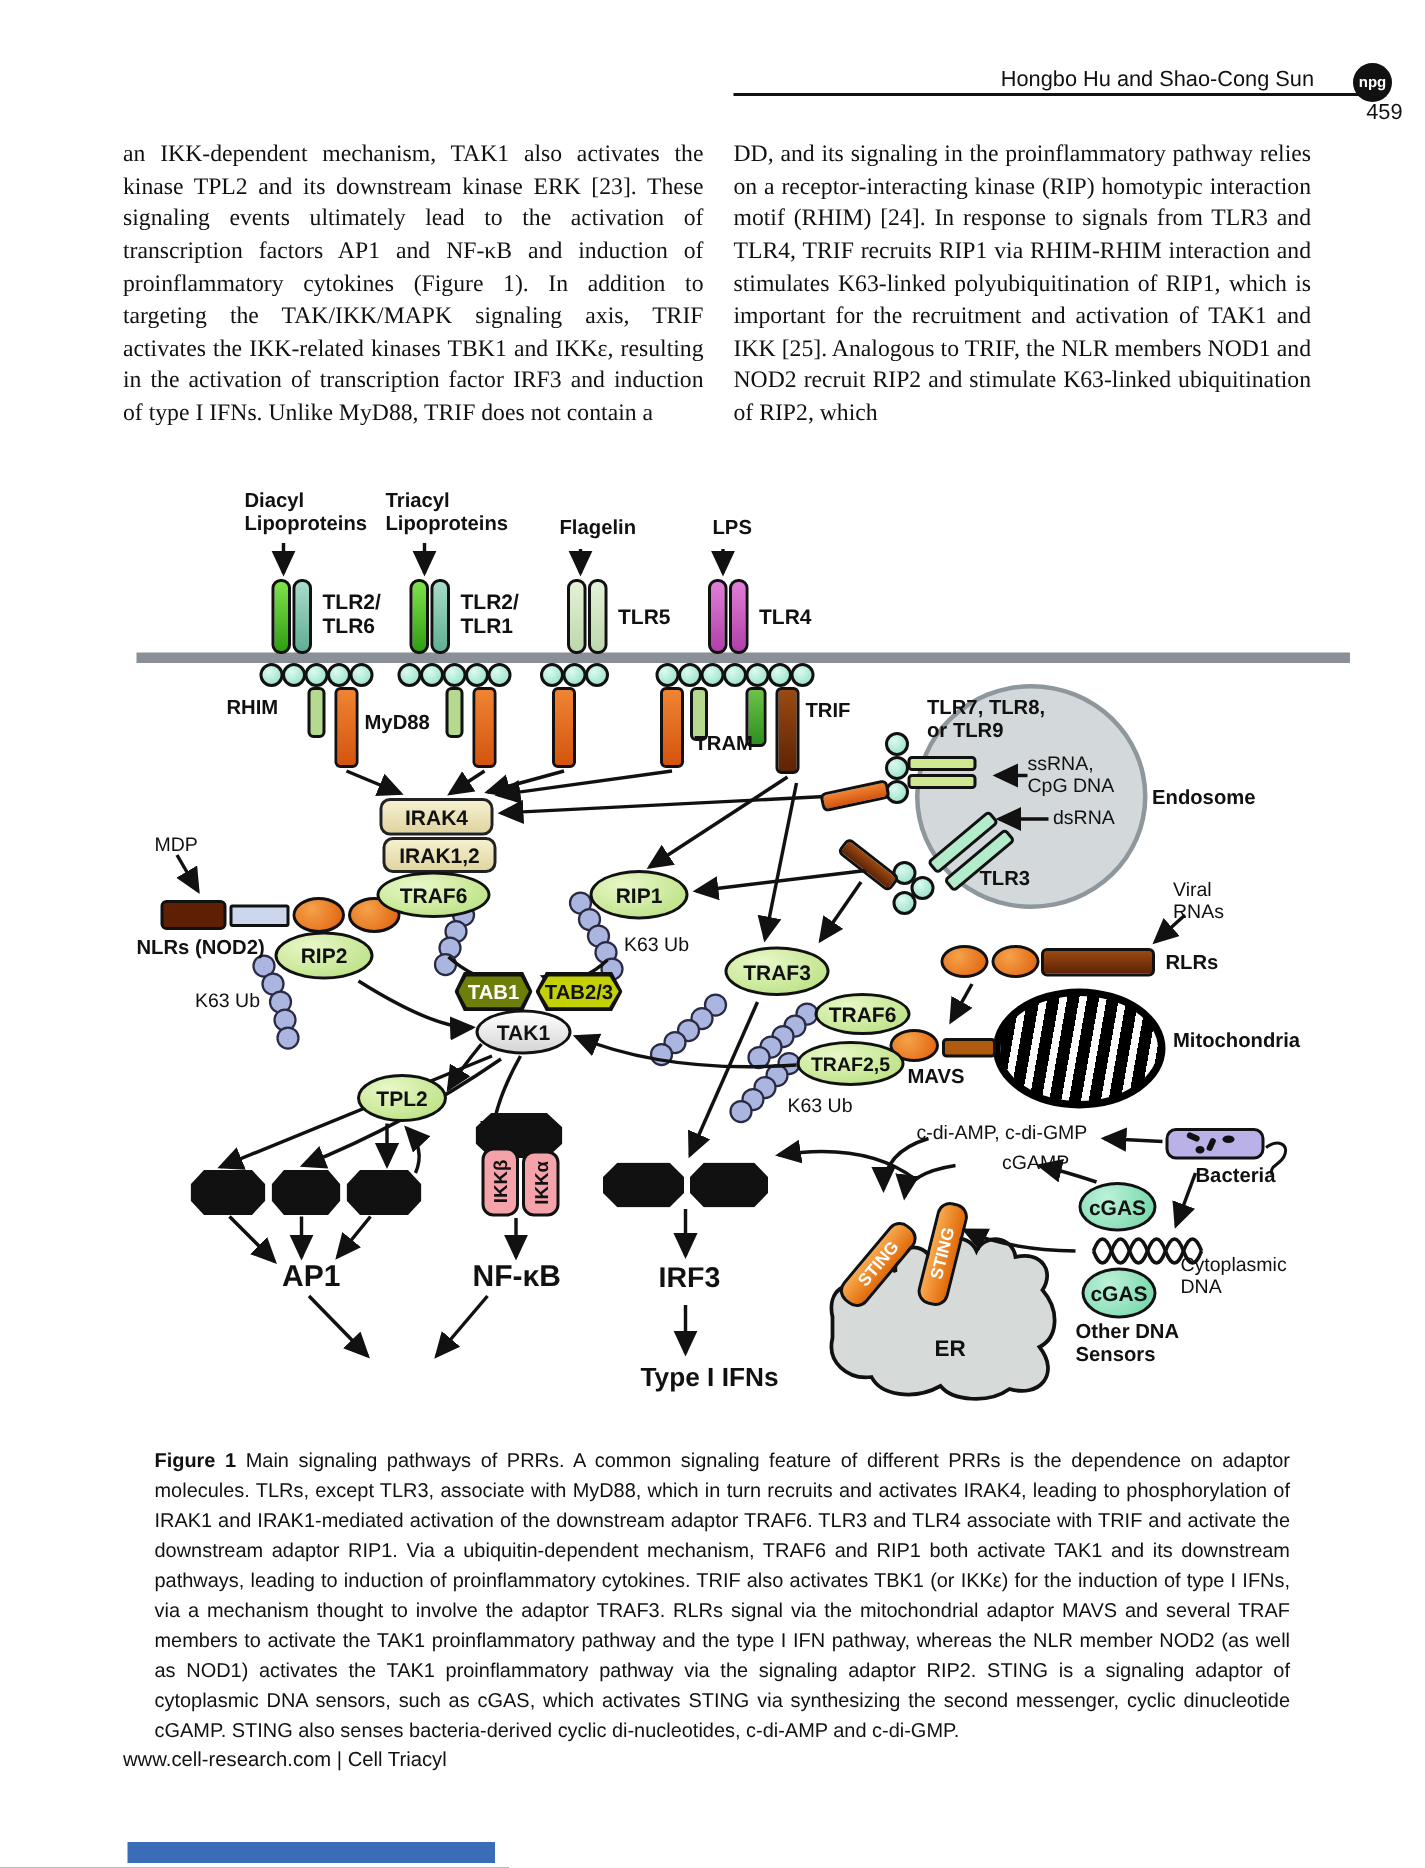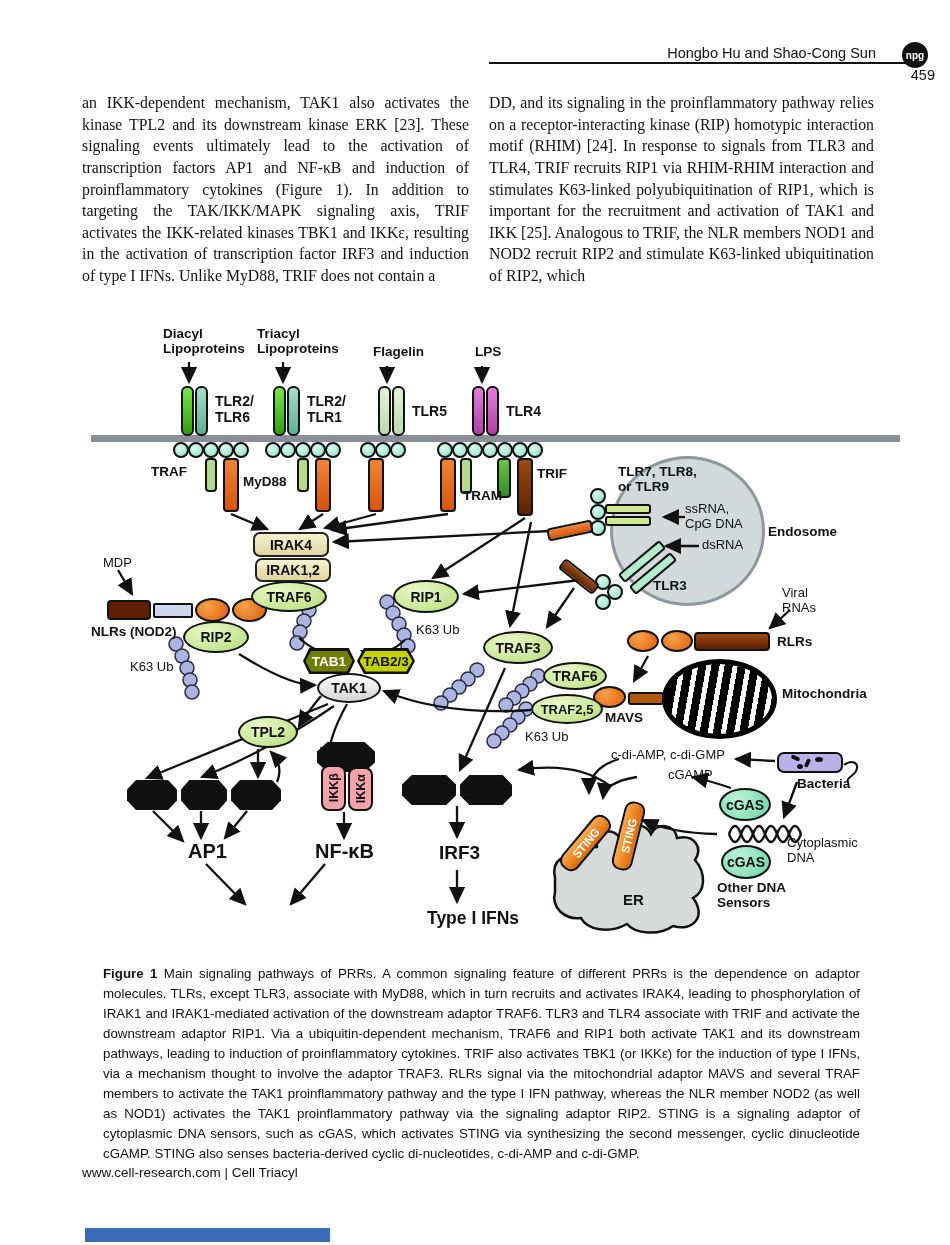"TRAF" div.lab { text: TRAF -> RHIM }
